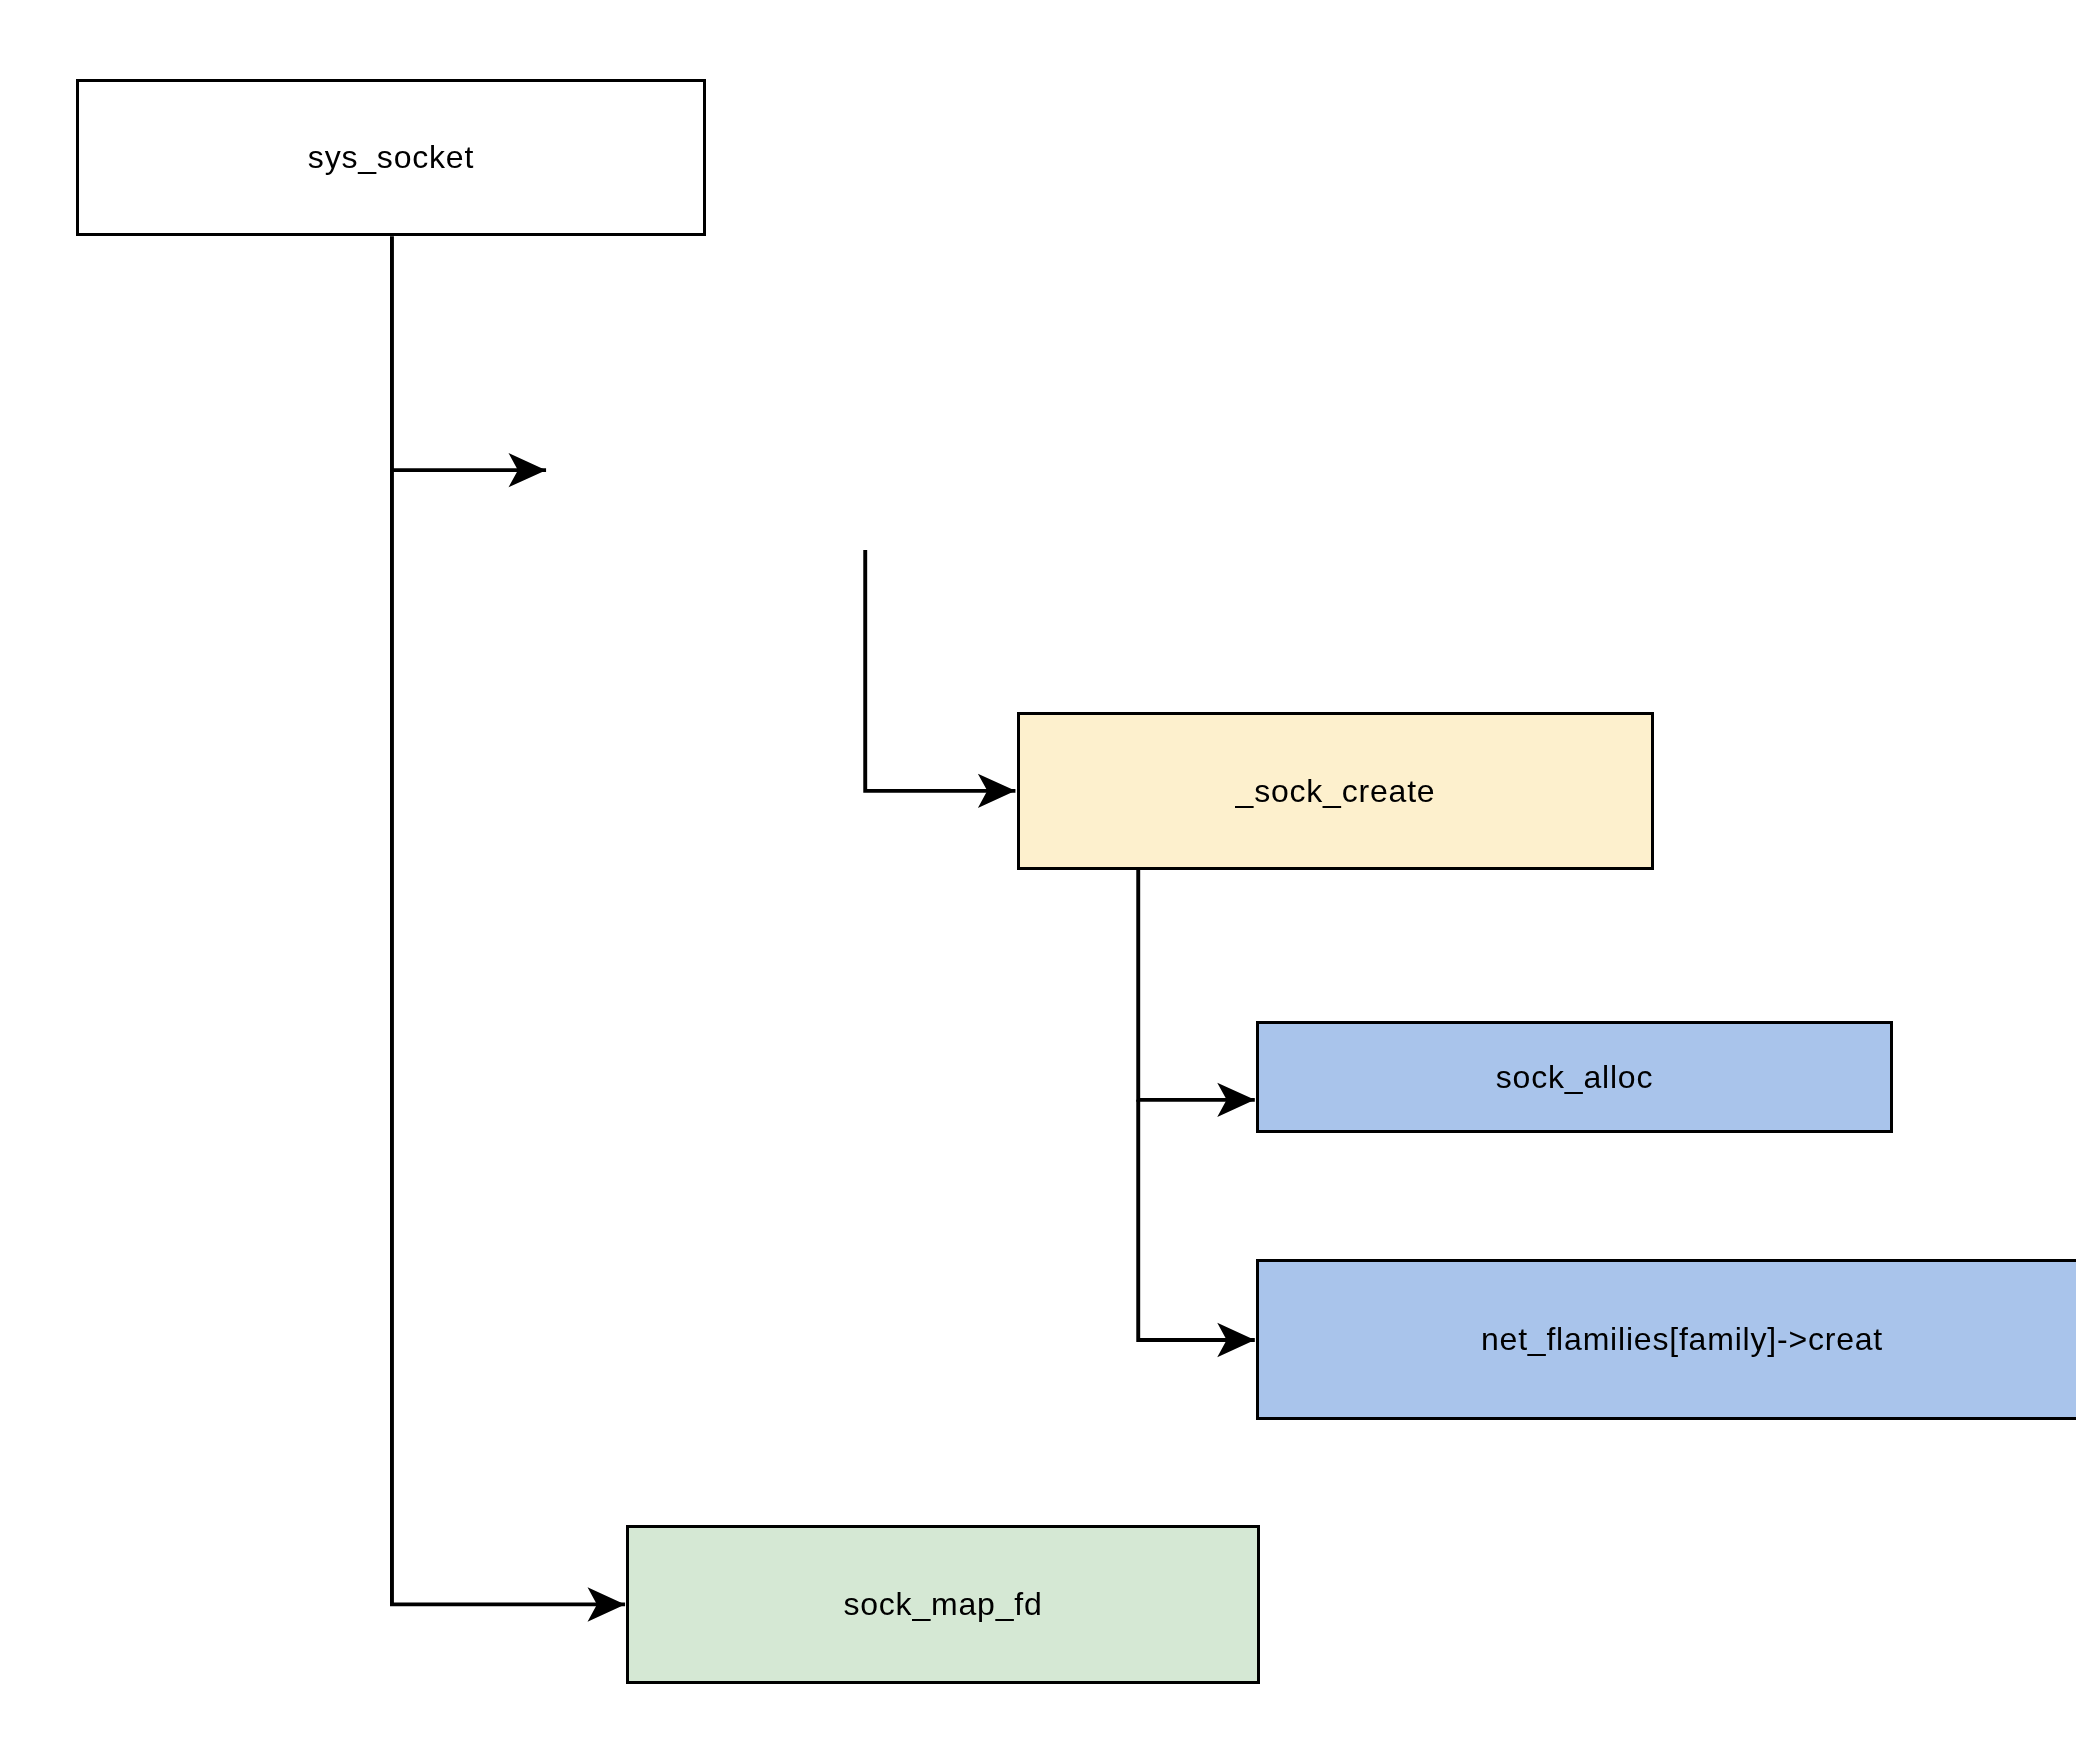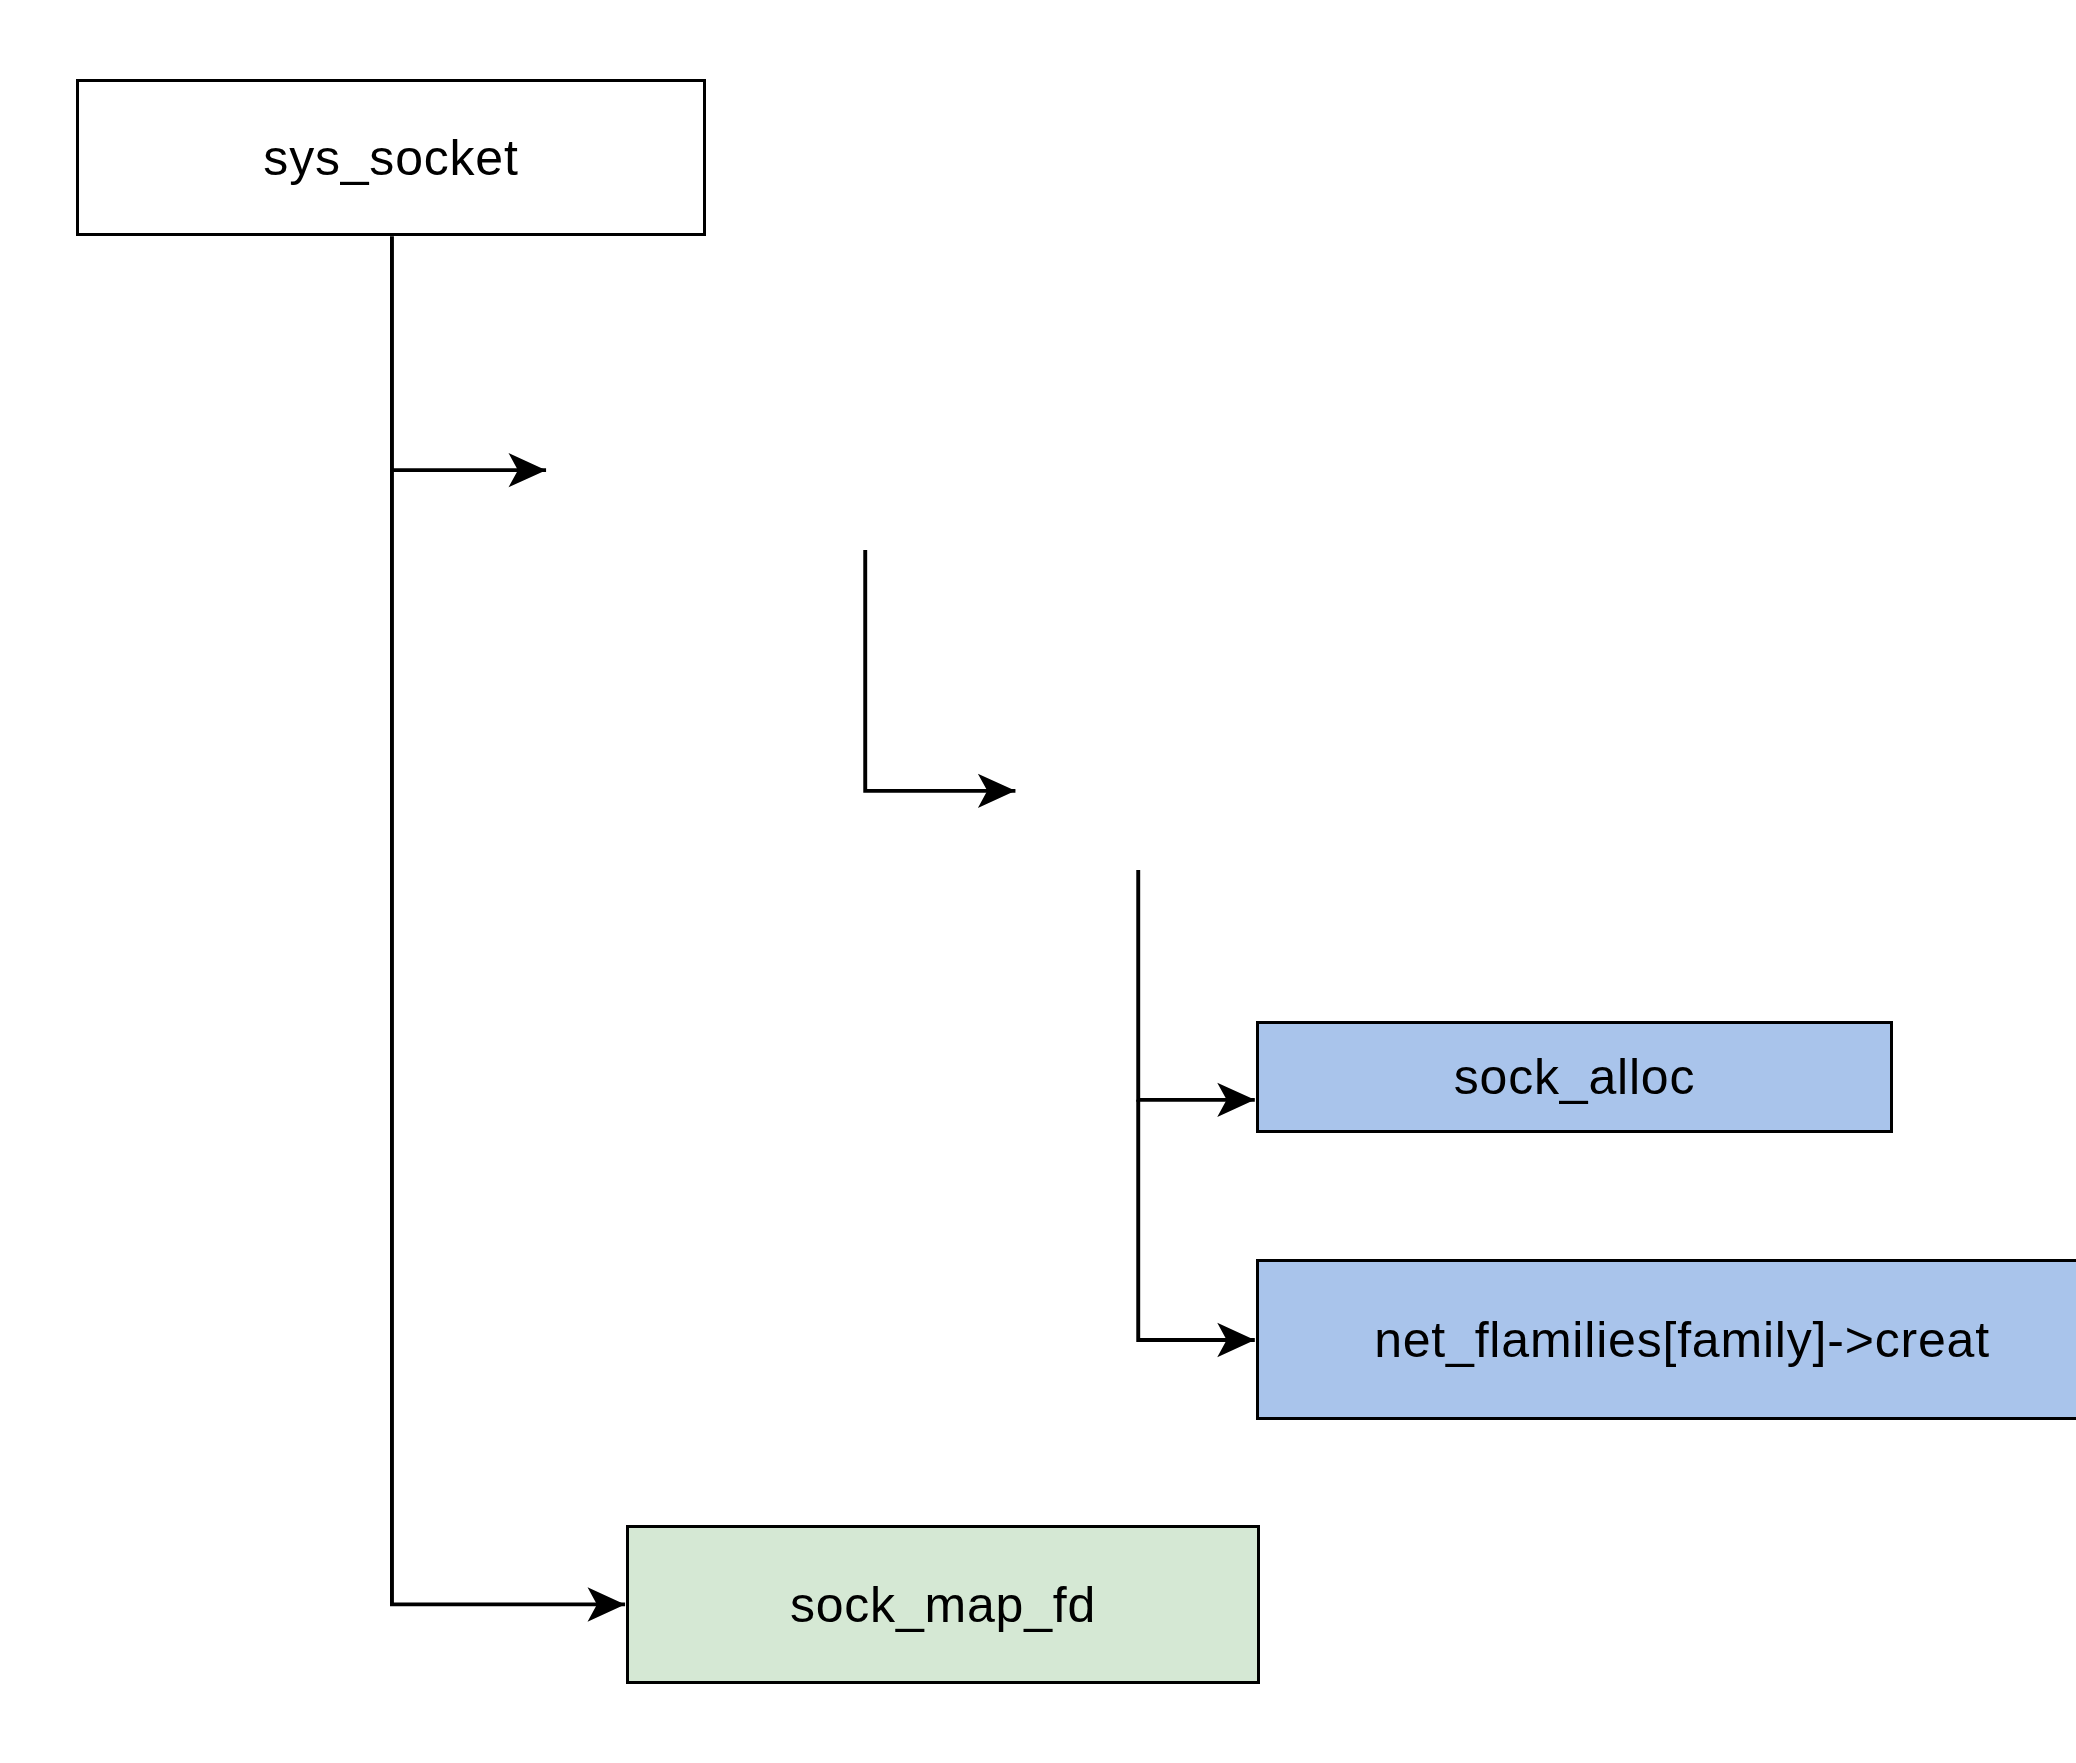"sys_socket" .node { font-size: 50px -> 32px }
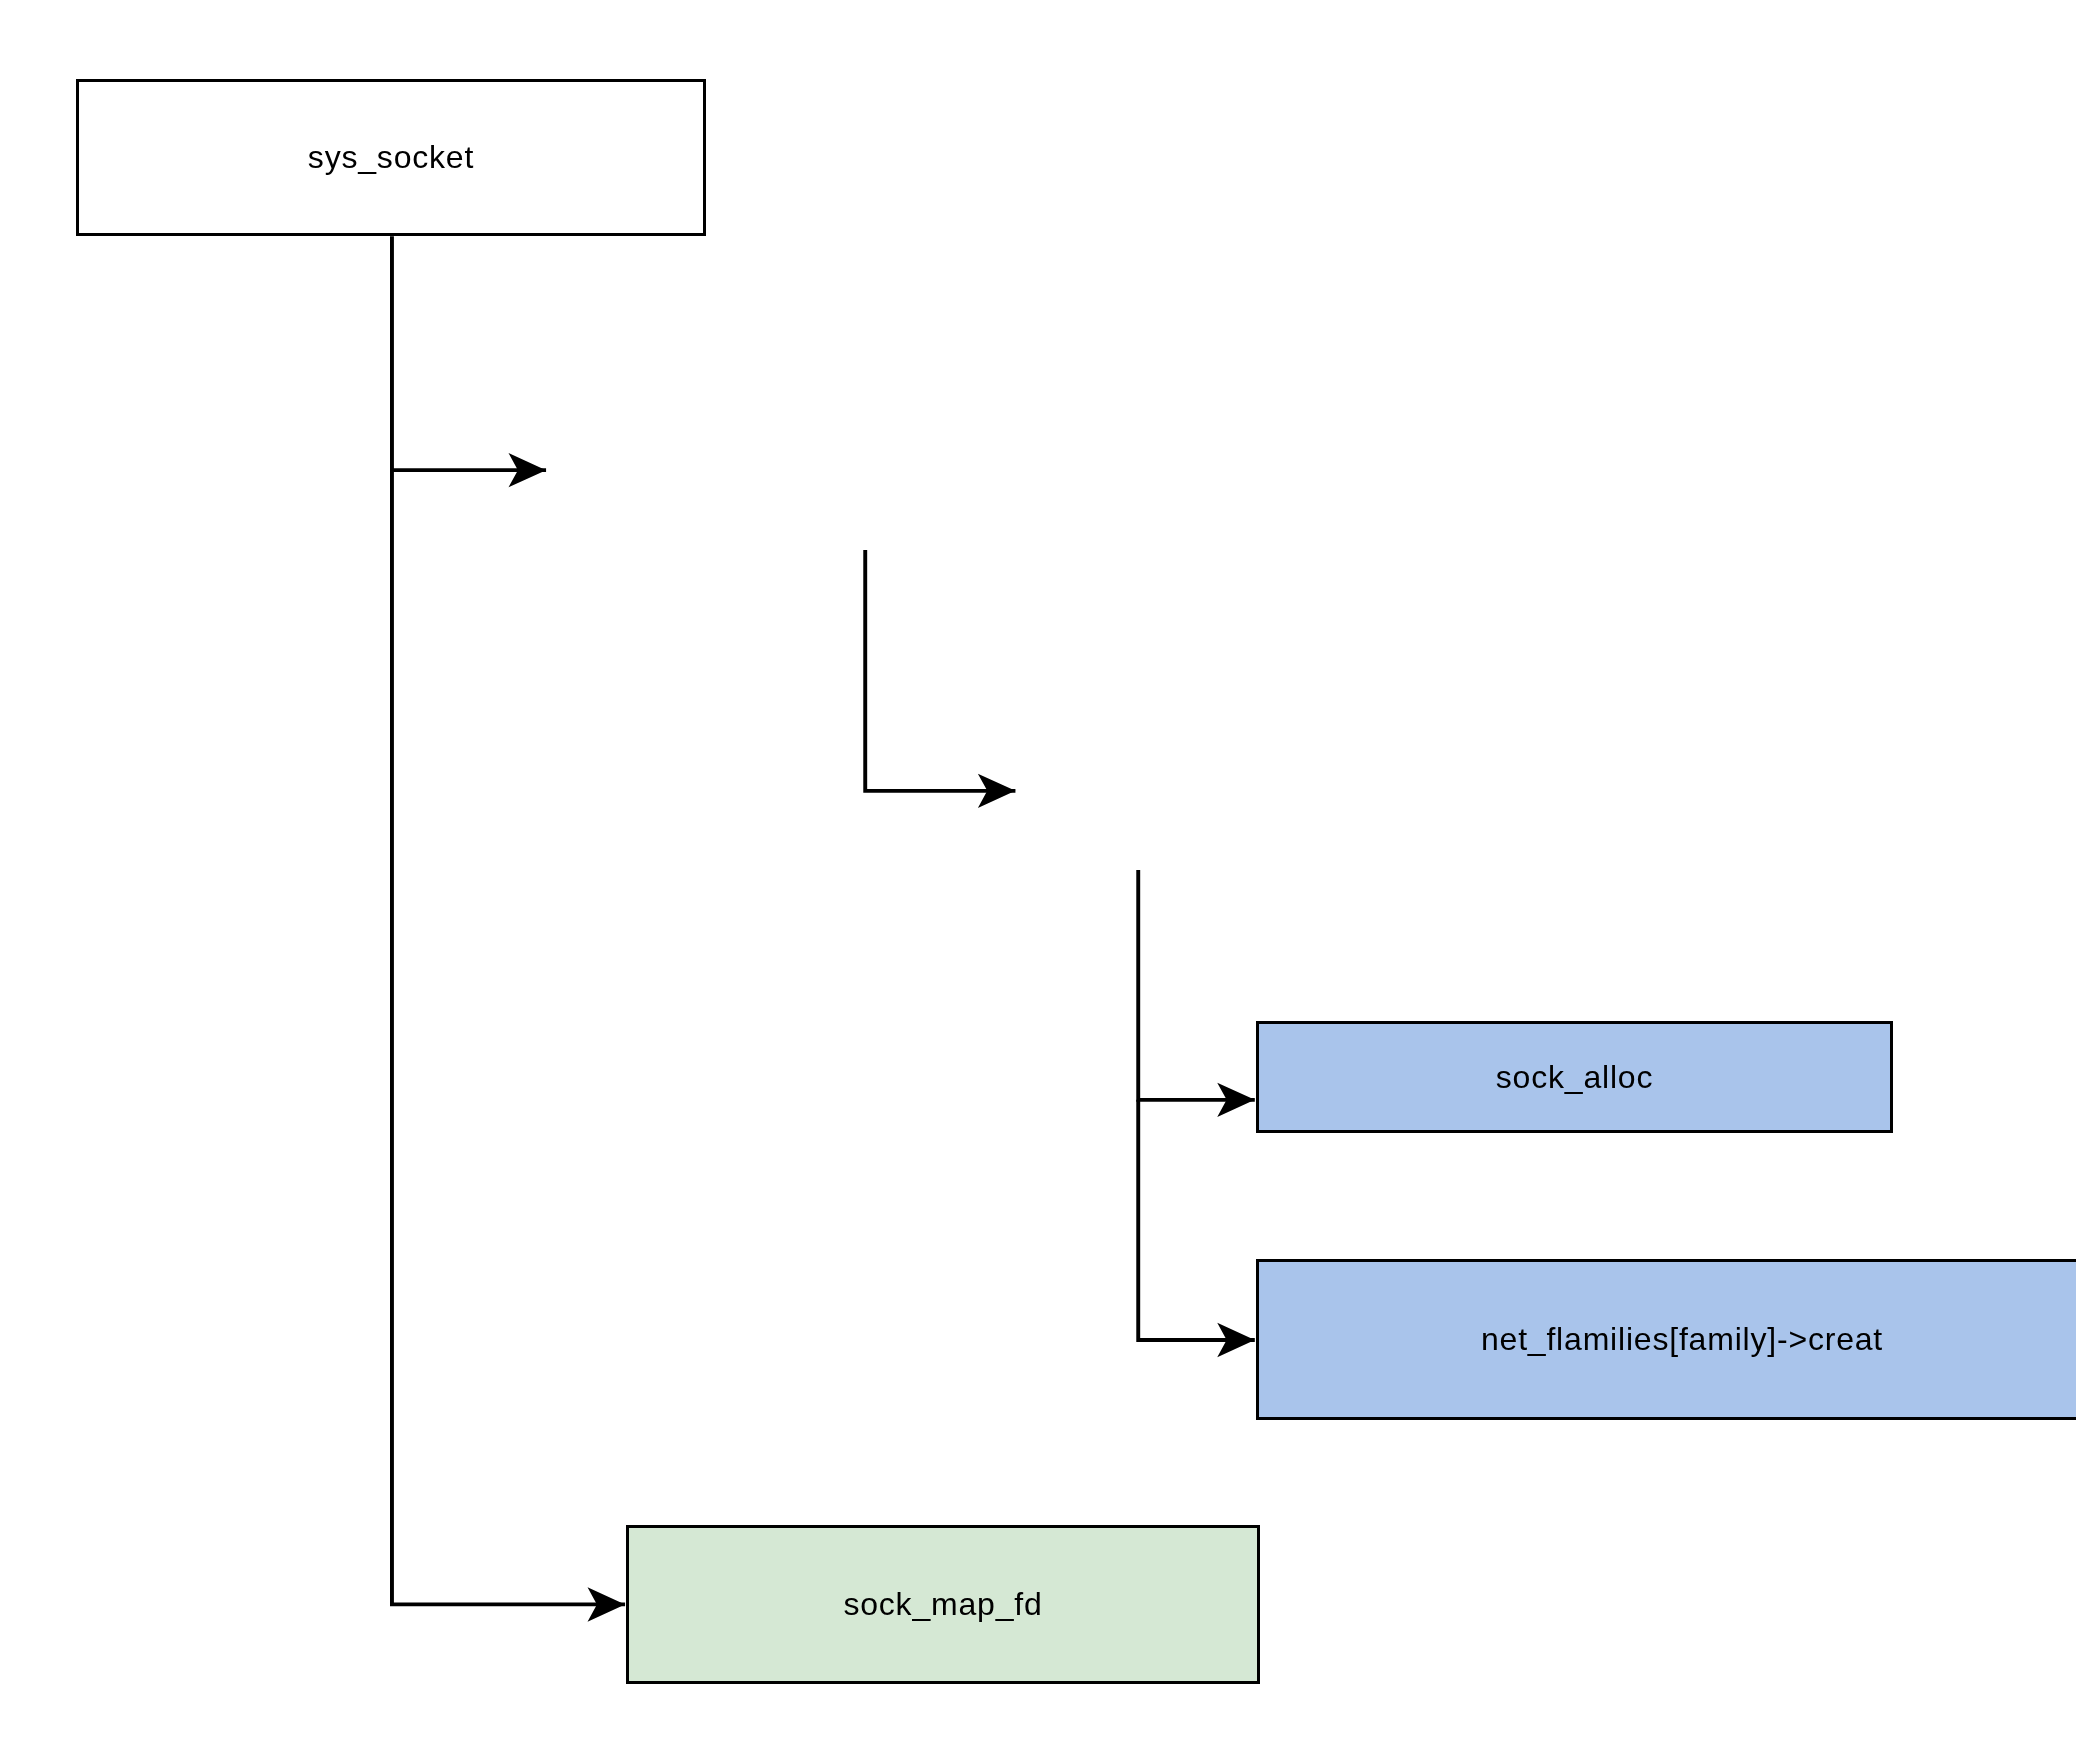"_sock_create" div.node { html: none -> <div> <span>_sock_create</span> </div> }
